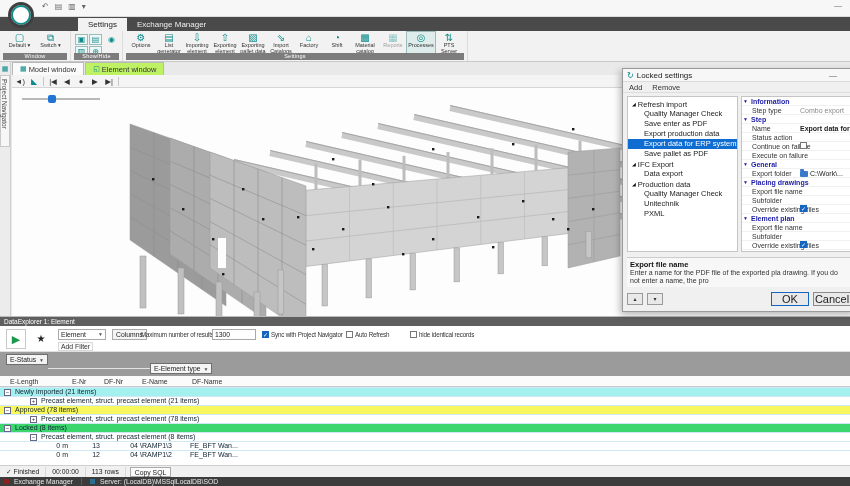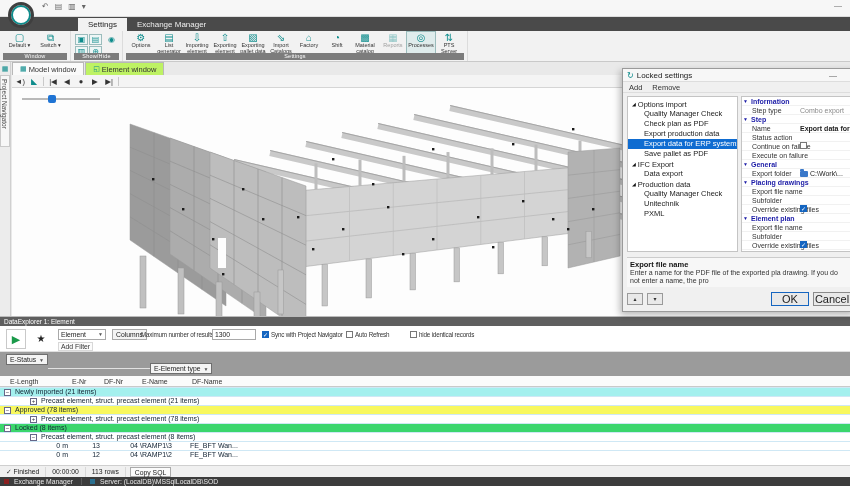"Options import" span { text: Options -> Refresh }
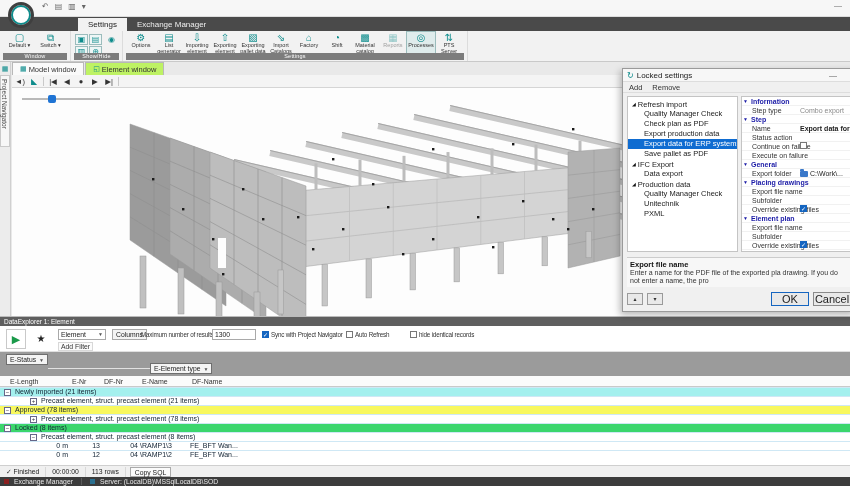"Check plan as PDF" div.titem { text: Check plan -> Save enter }
